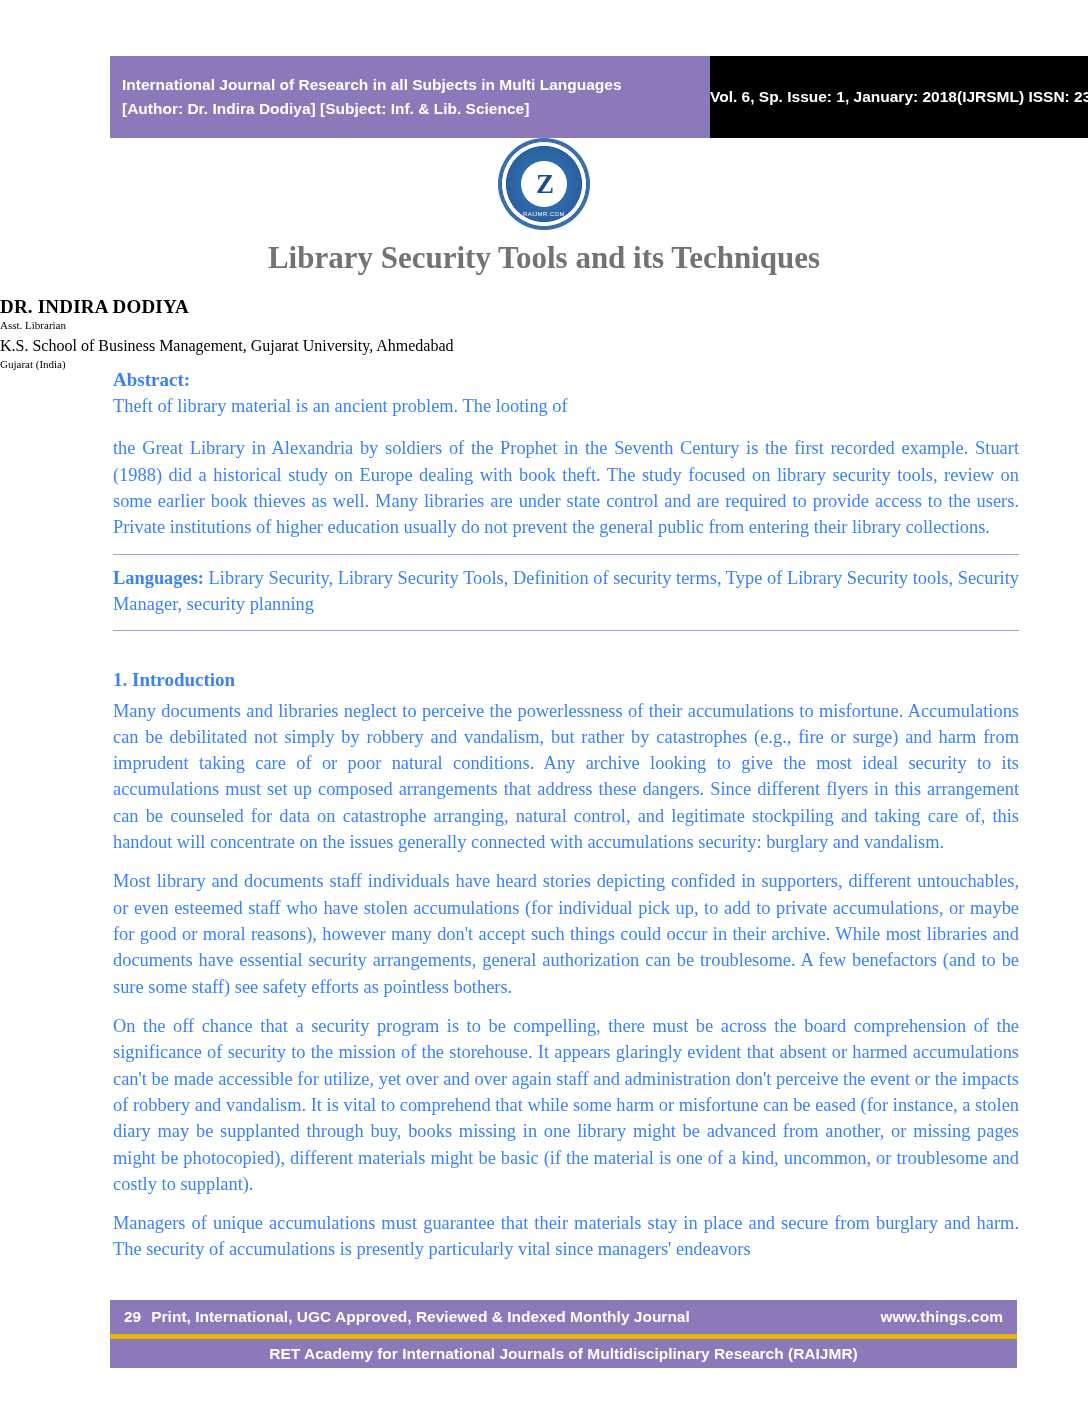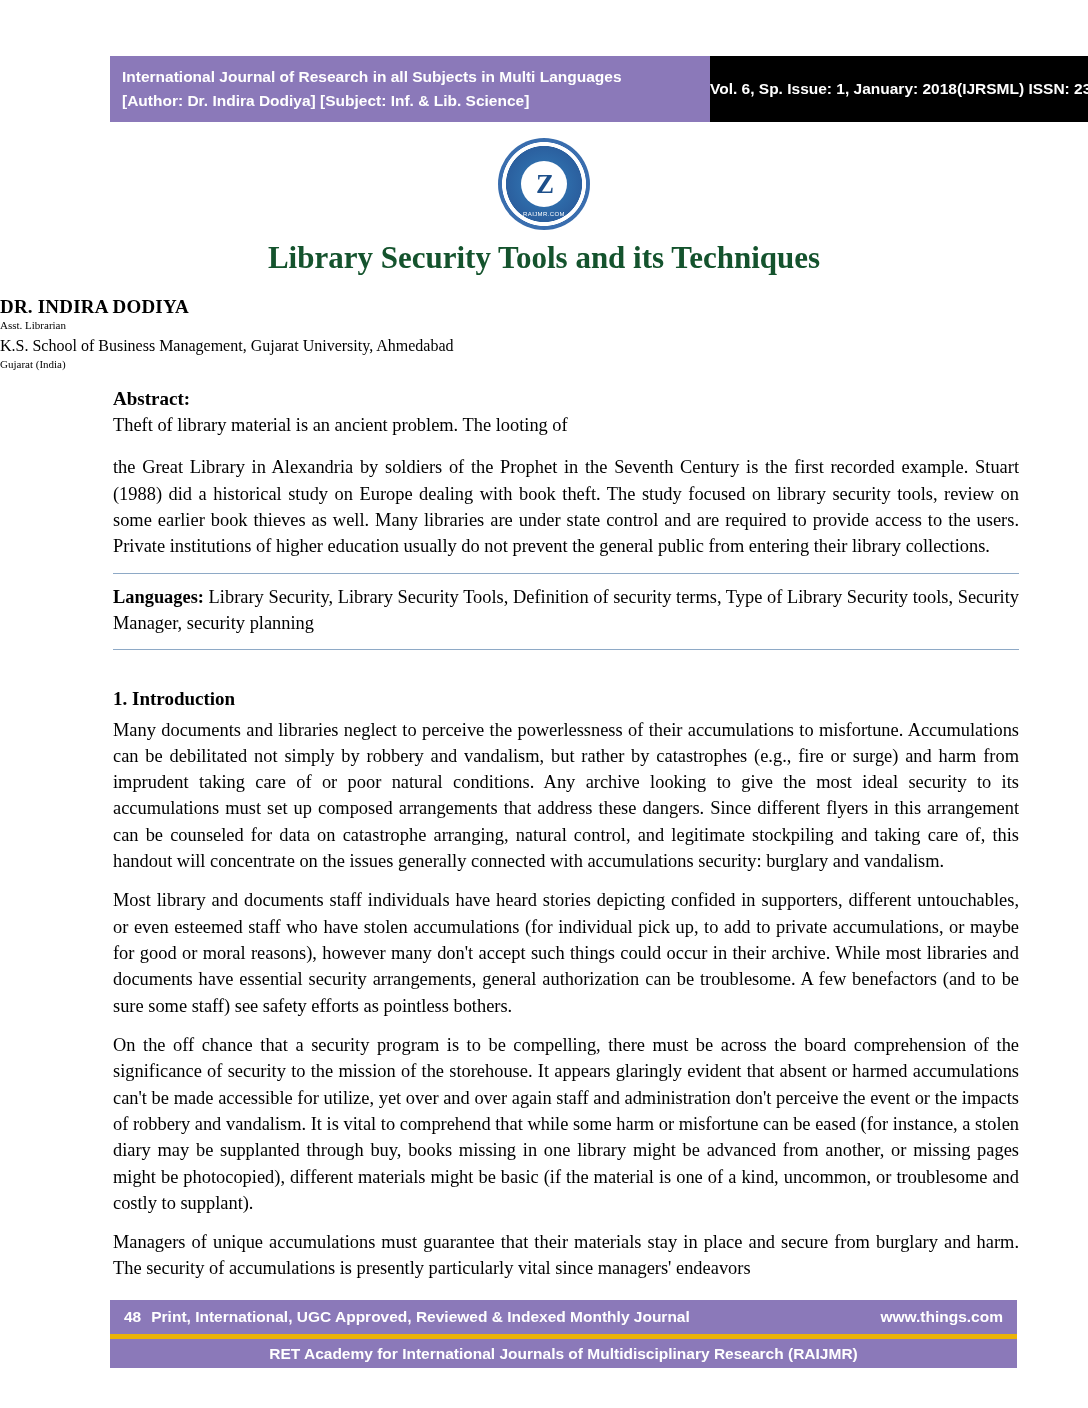"International Journal of Research in" .header { height: 66px -> 82px }
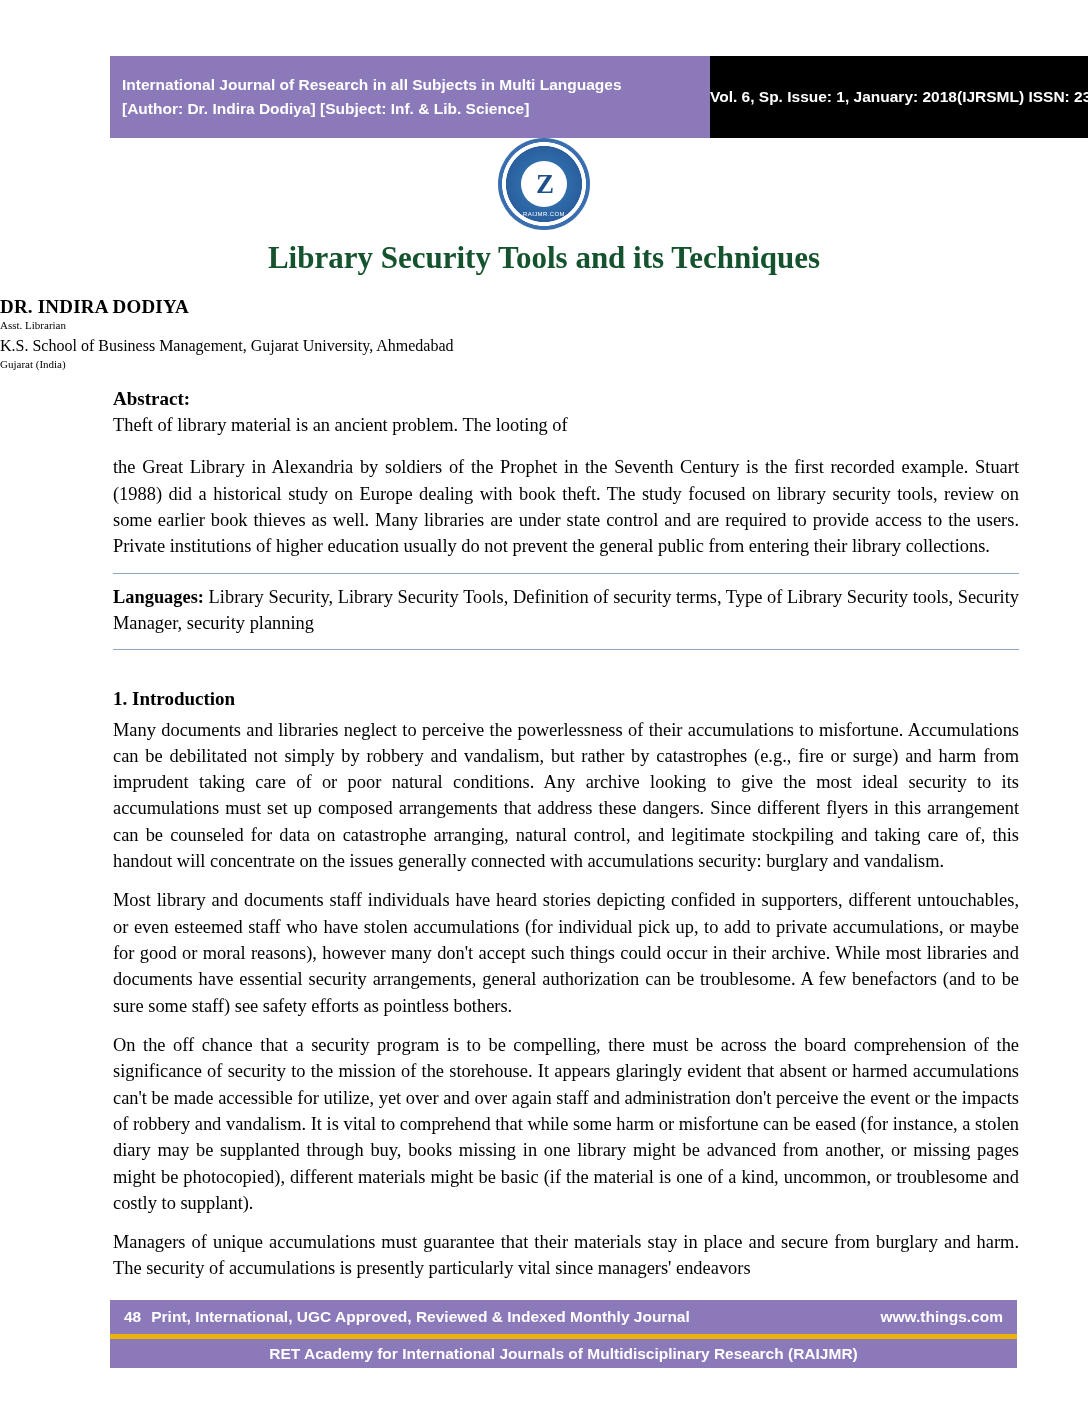"Library Security Tools and its" .title { color: #14532d -> #737373 }
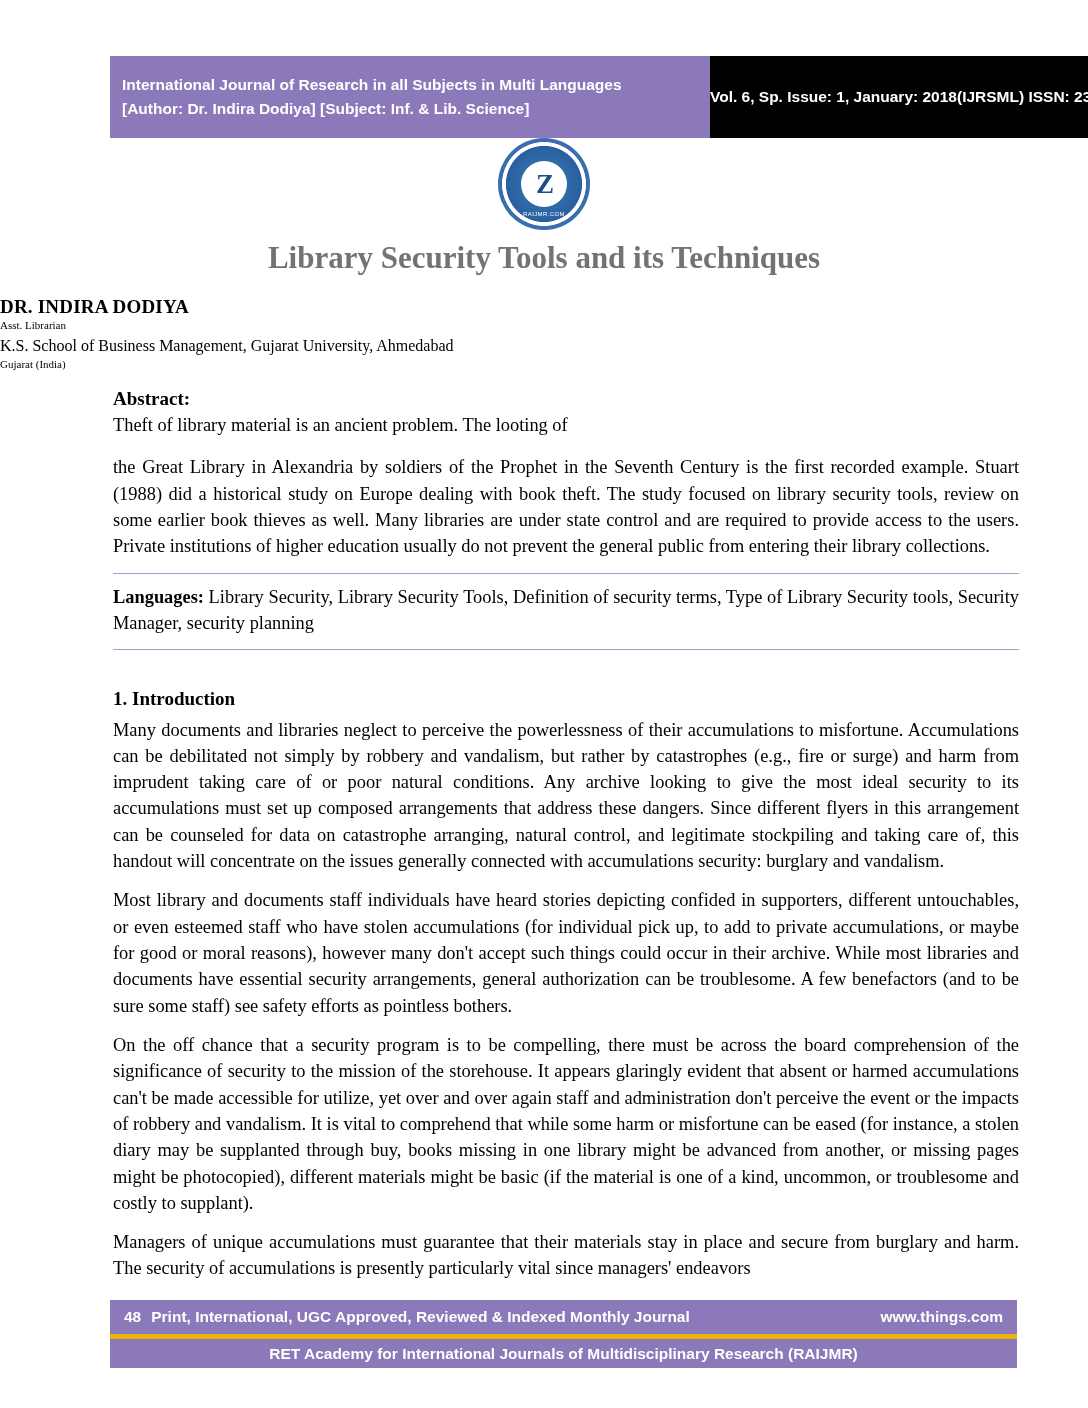"Abstract:" .content { color: #000000 -> #3b82f6; top: 385px -> 366px }
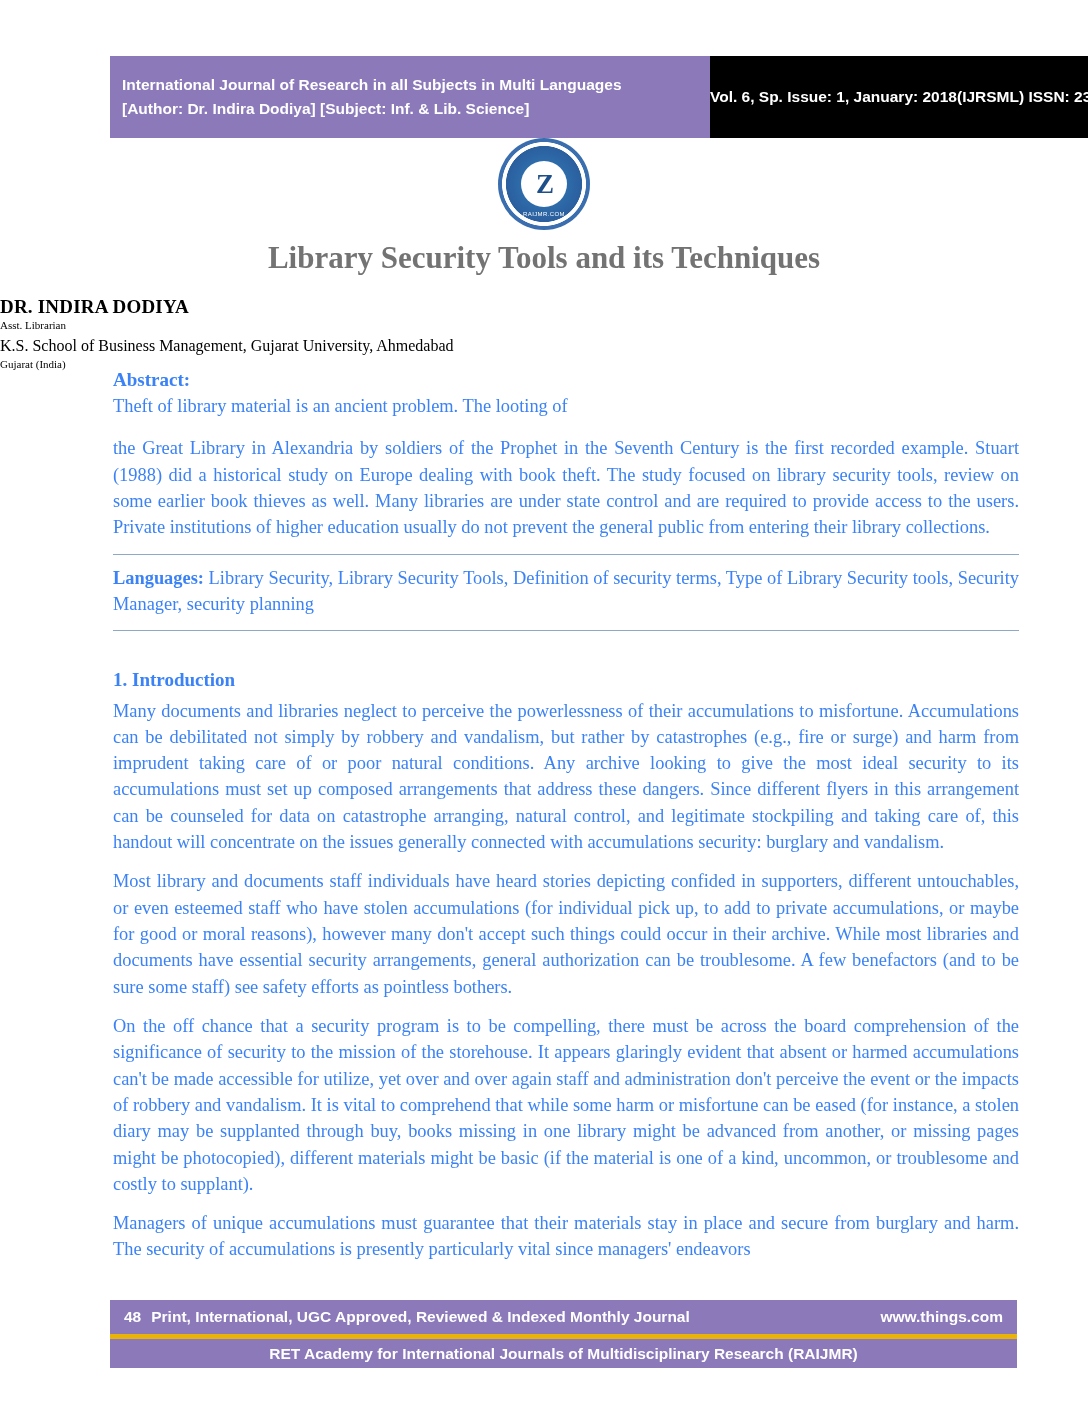"48" span.pageno { text: 48 -> 29 }
